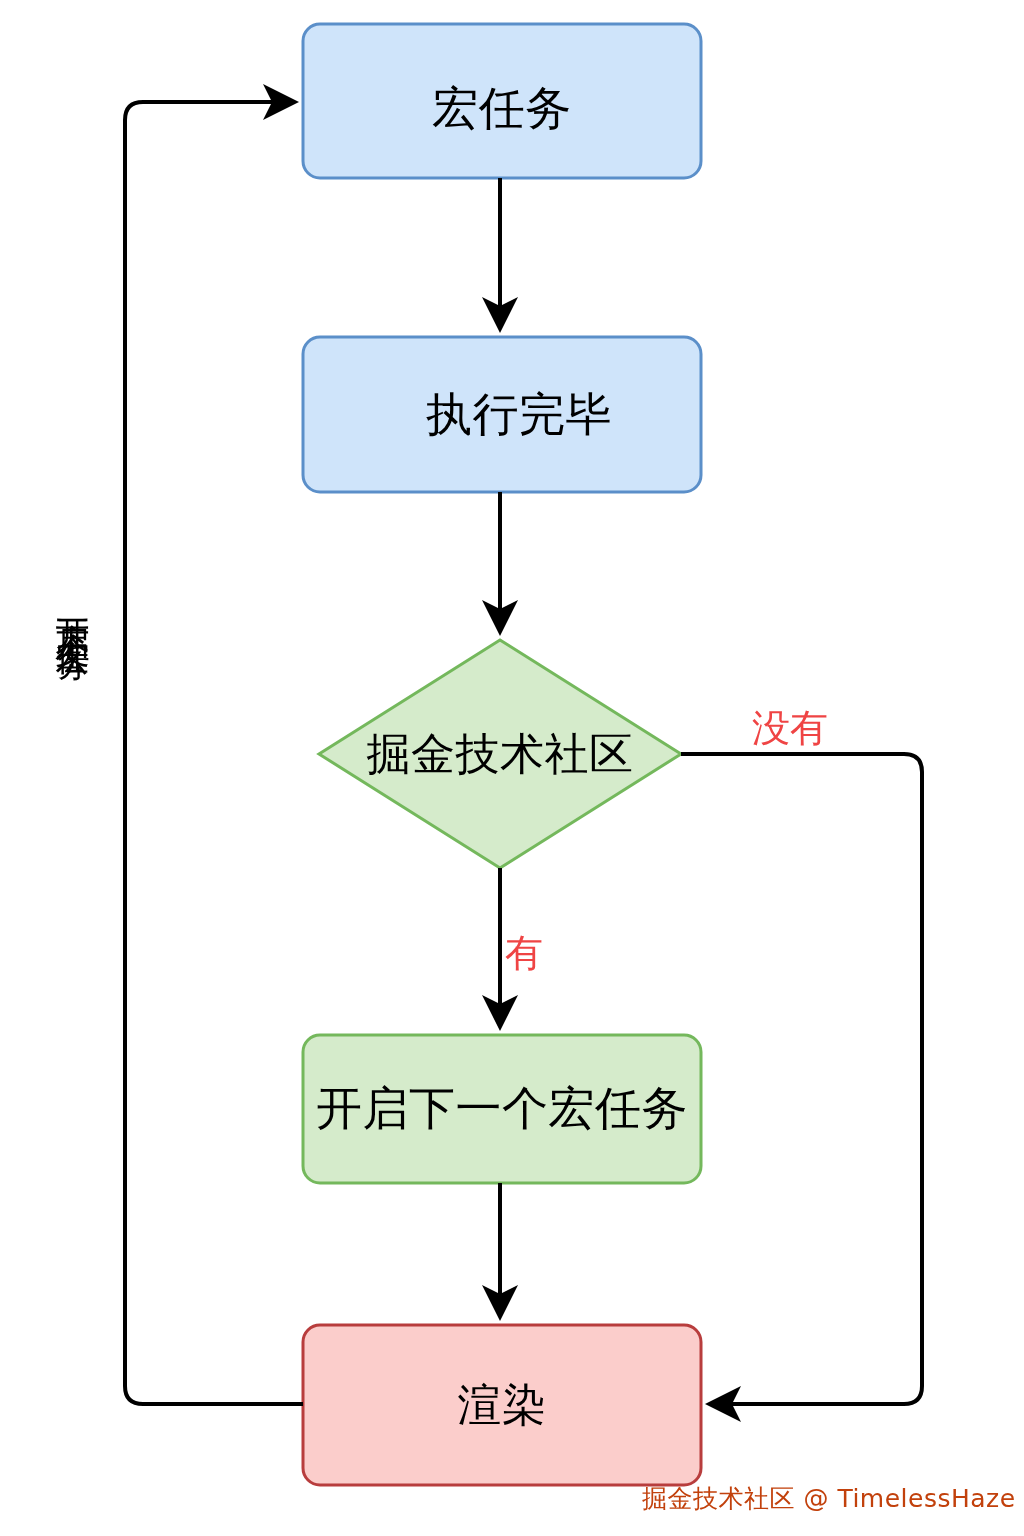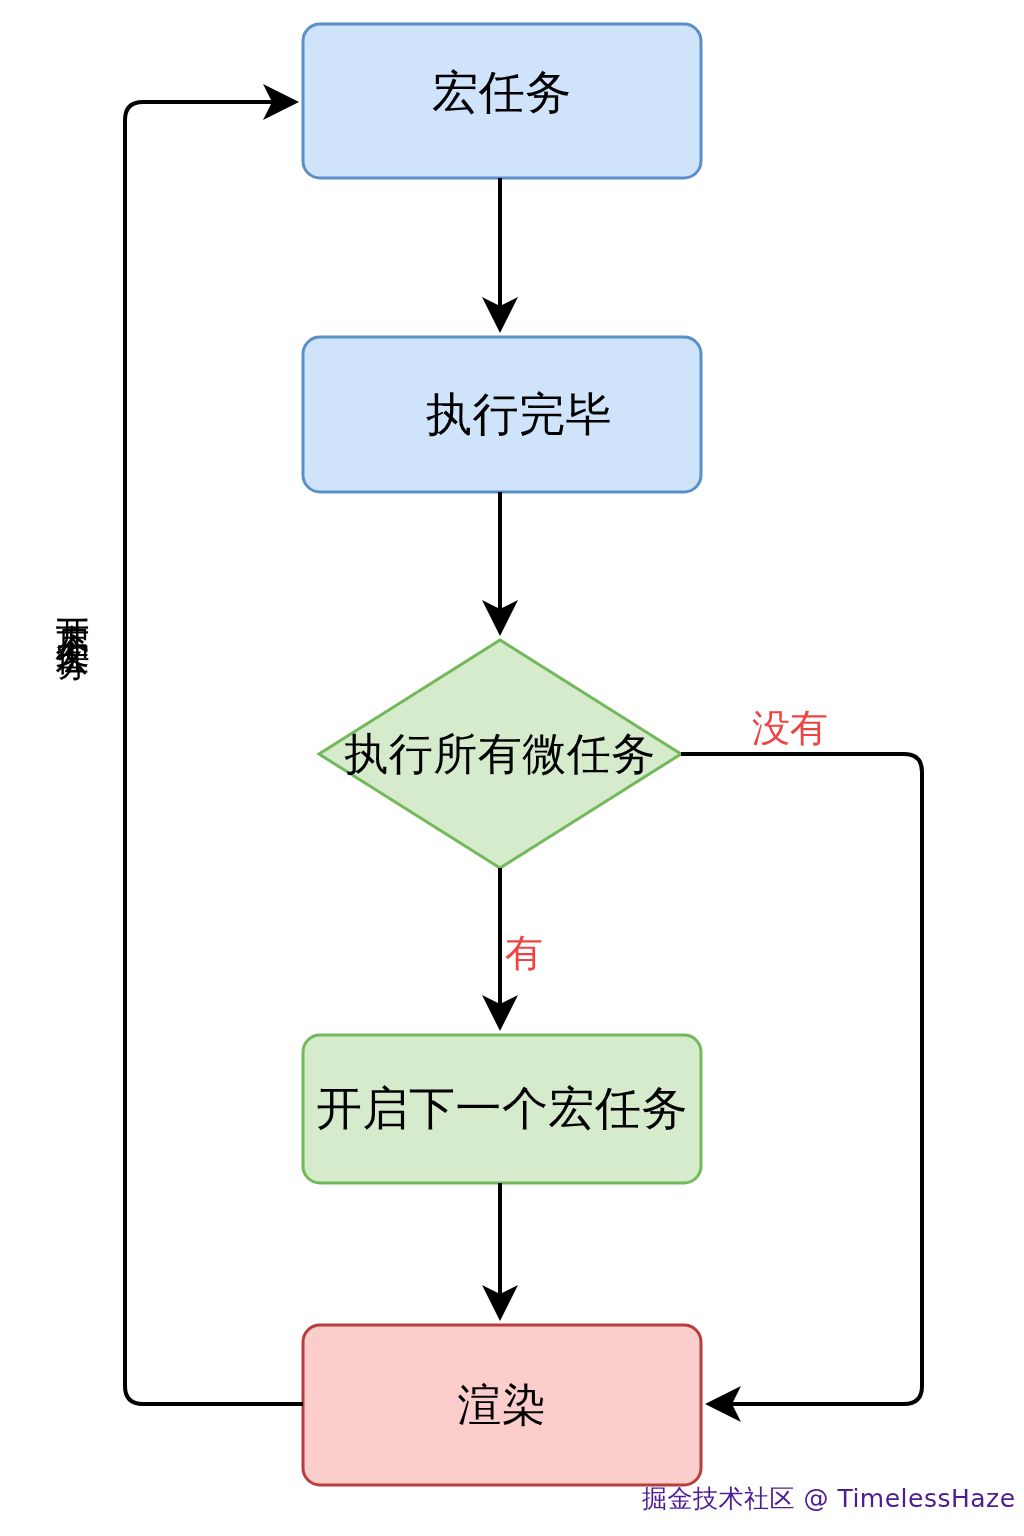"宏任务" div.node-label { top: 16px -> 32px }
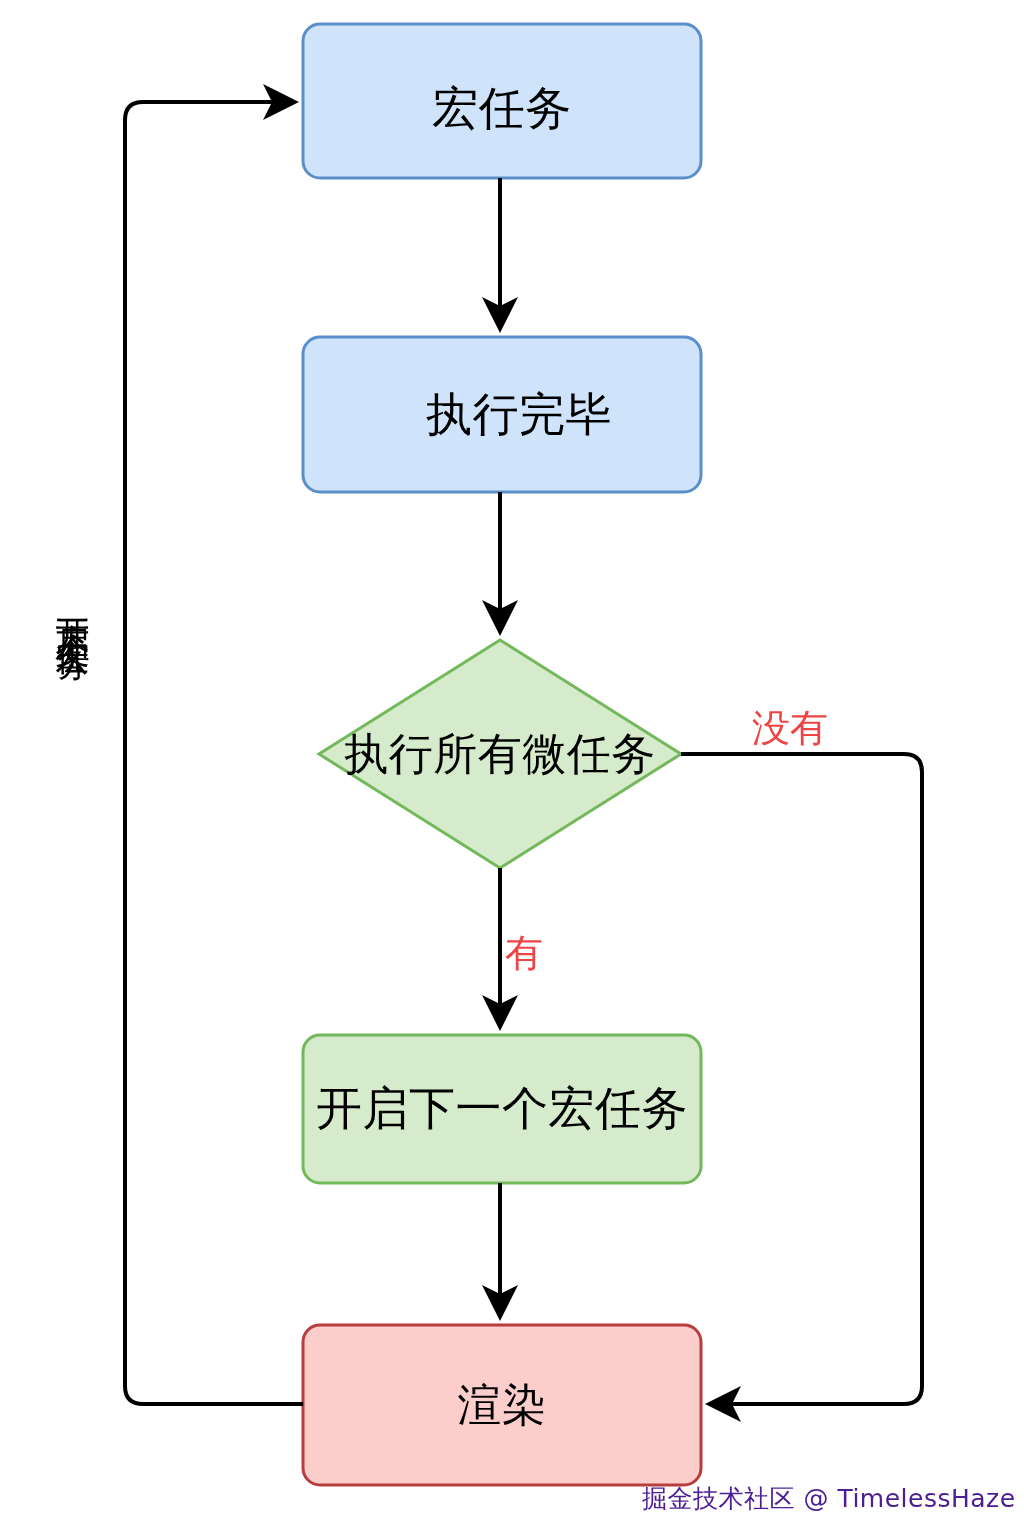"执行所有微任务" div.node-label { text: 执行所有微任务 -> 掘金技术社区 }
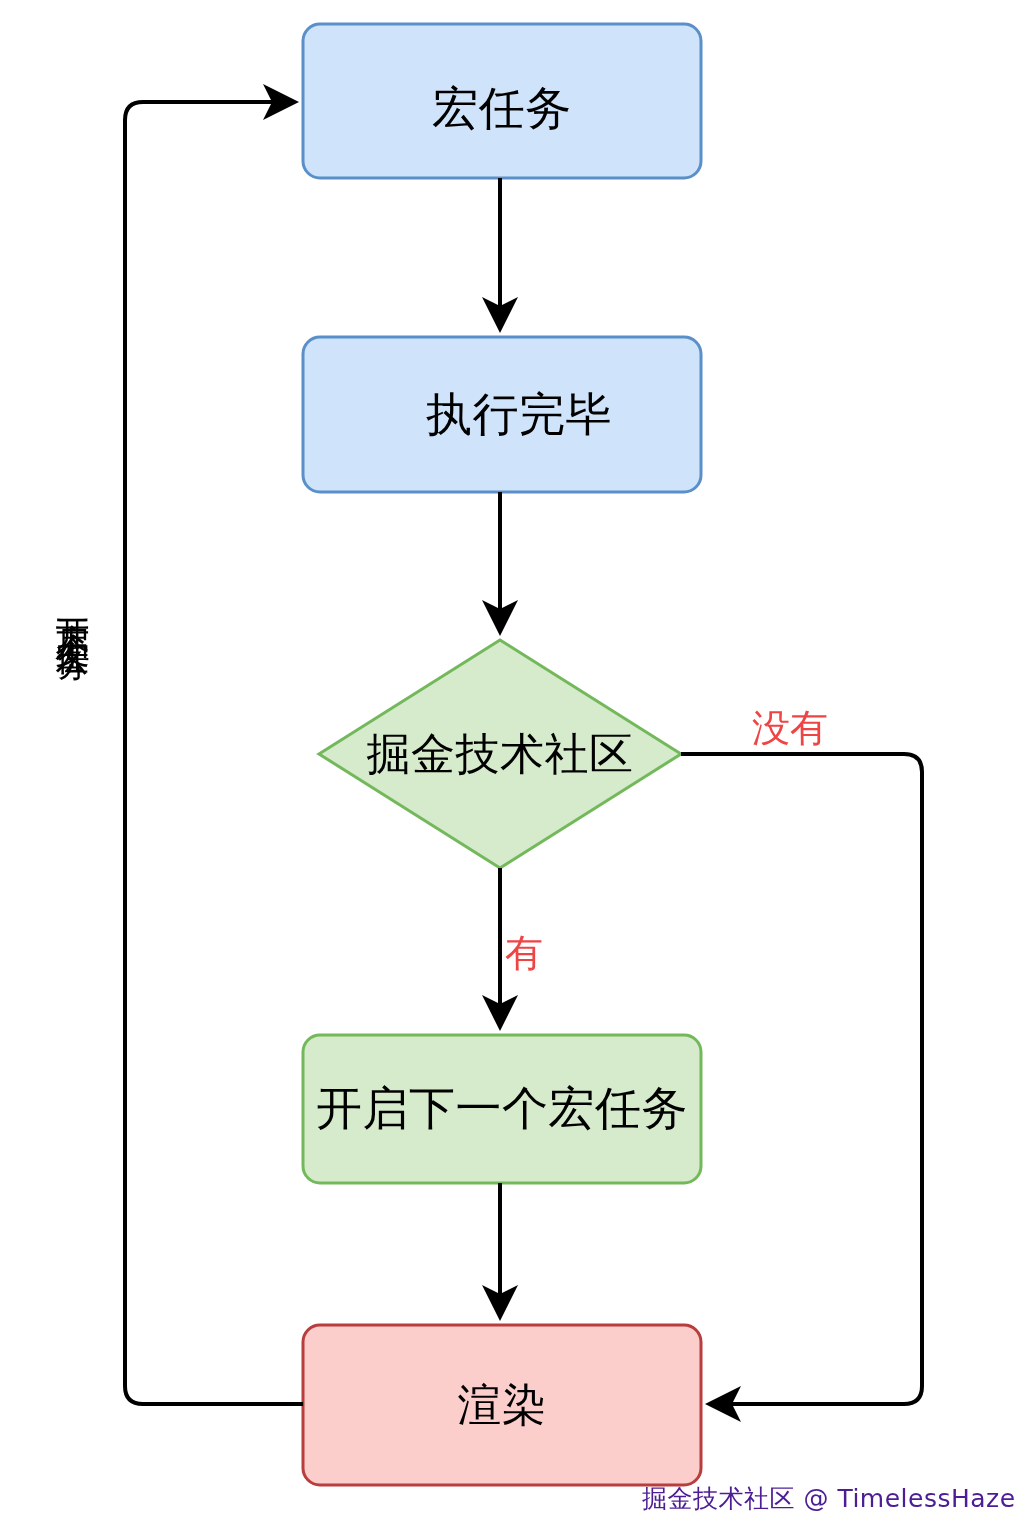"掘金技术社区 @ TimelessHaze" .watermark { color: #4c1d95 -> #c2410c }
